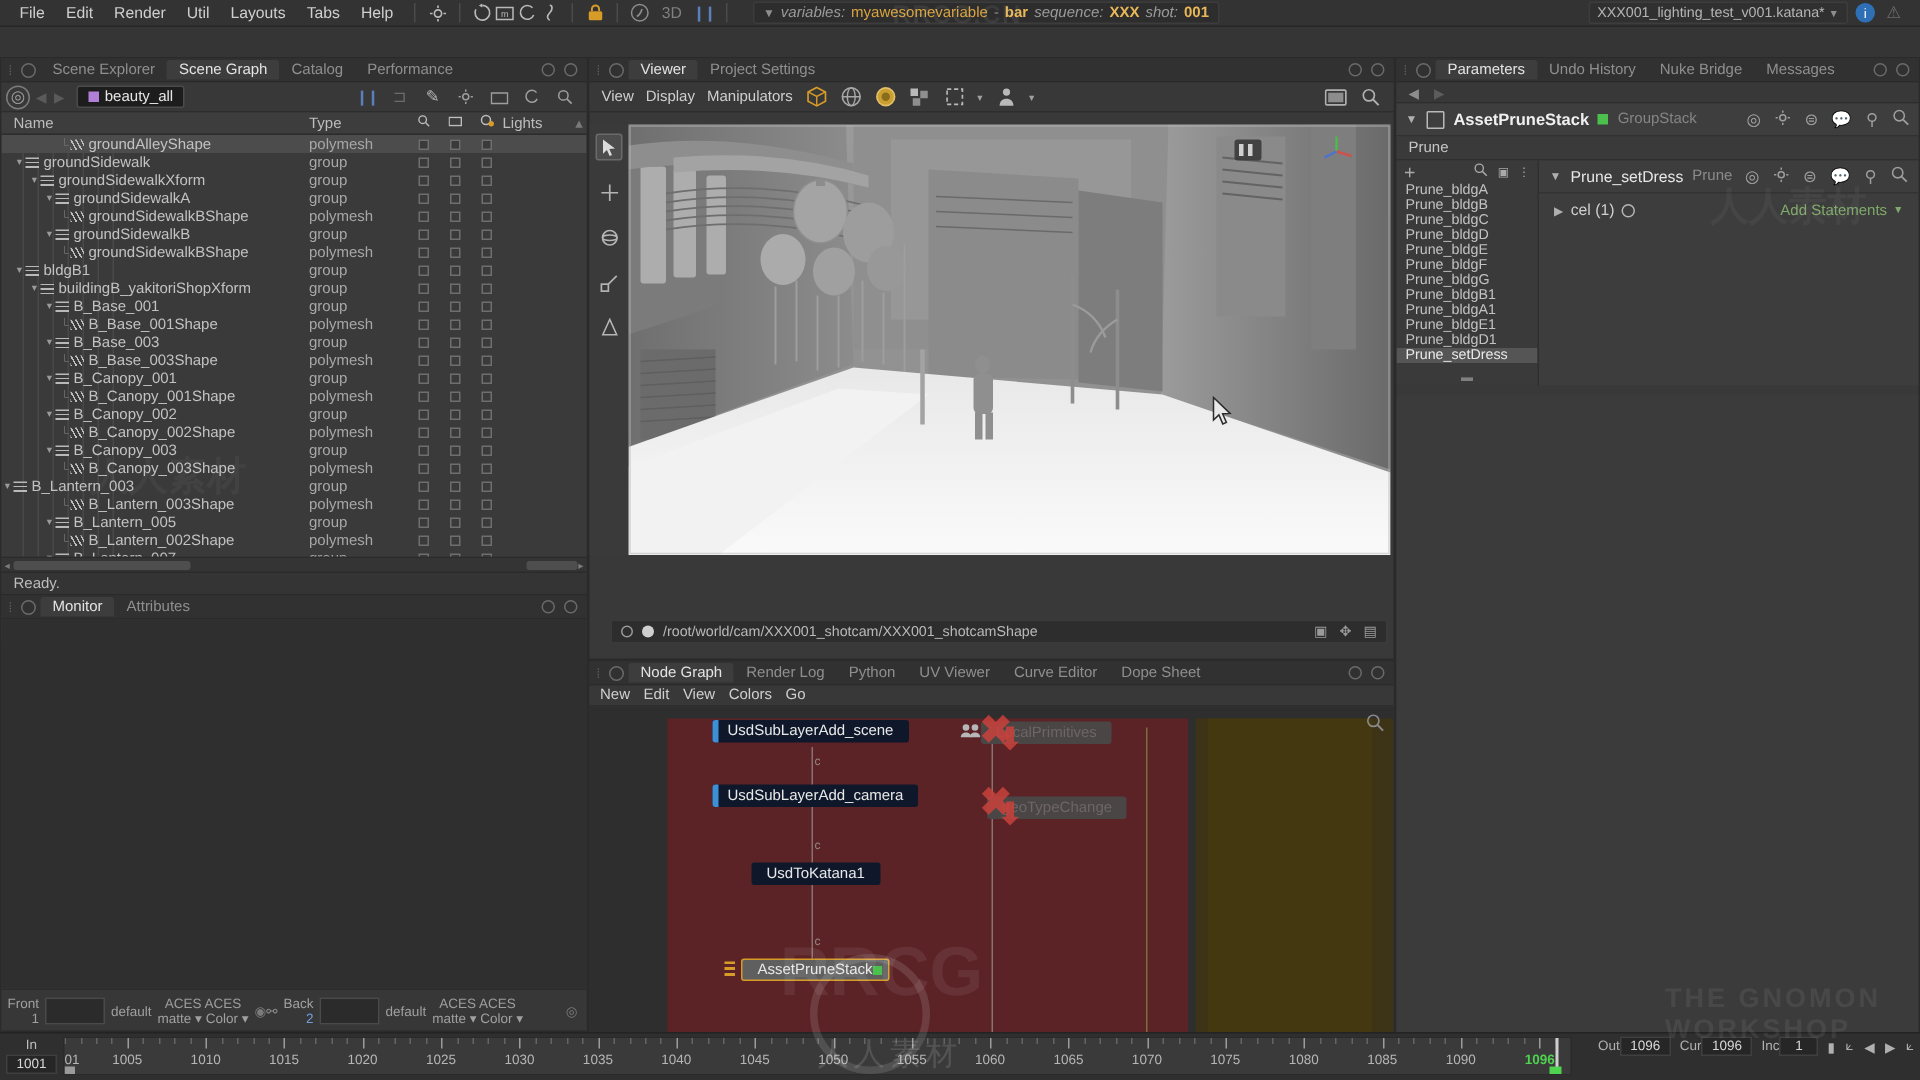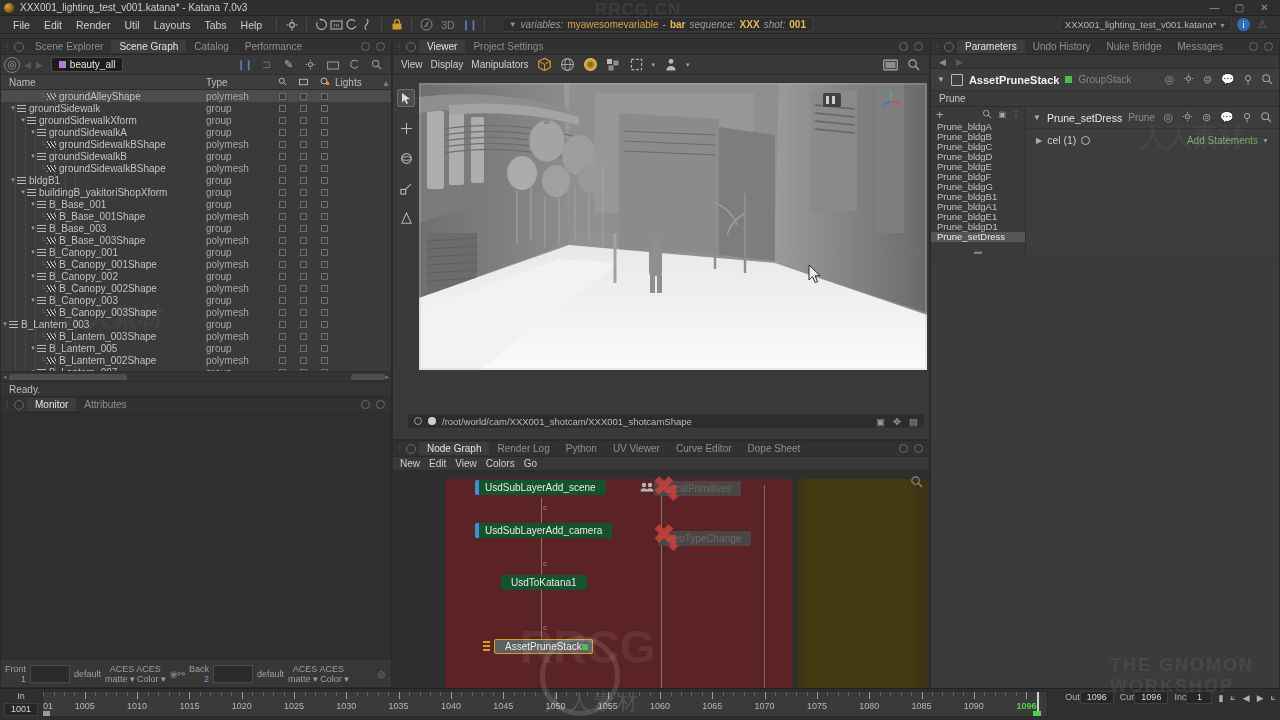"XXX001_lighting_test_v001.katana* -" div.titlebar { html: <div> <div></div> <div>XXX001_lighting_test_v001.katana* - Katana 7.0v3</div> <div></div> <div> <div>—</div> <div>▢</div> <div>✕</div> </div> </div> -> none }
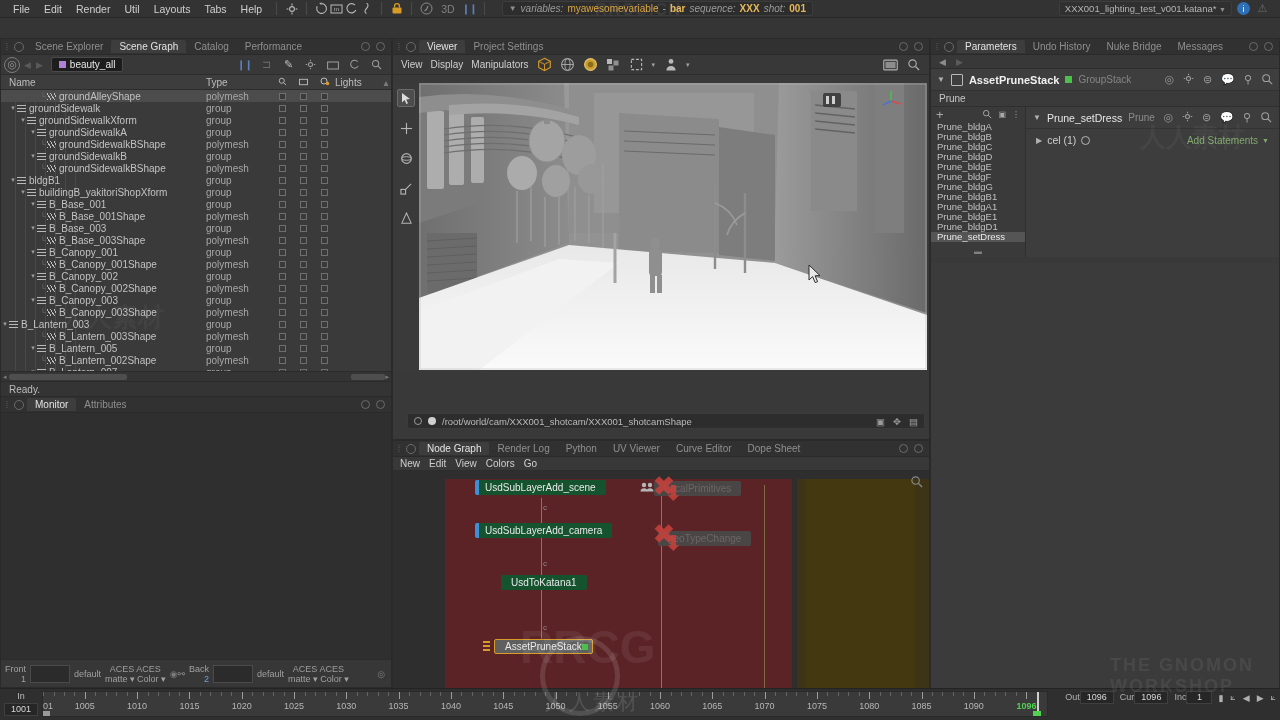"UsdSubLayerAdd_scene" .node { background: #14532d -> #0f172a }
